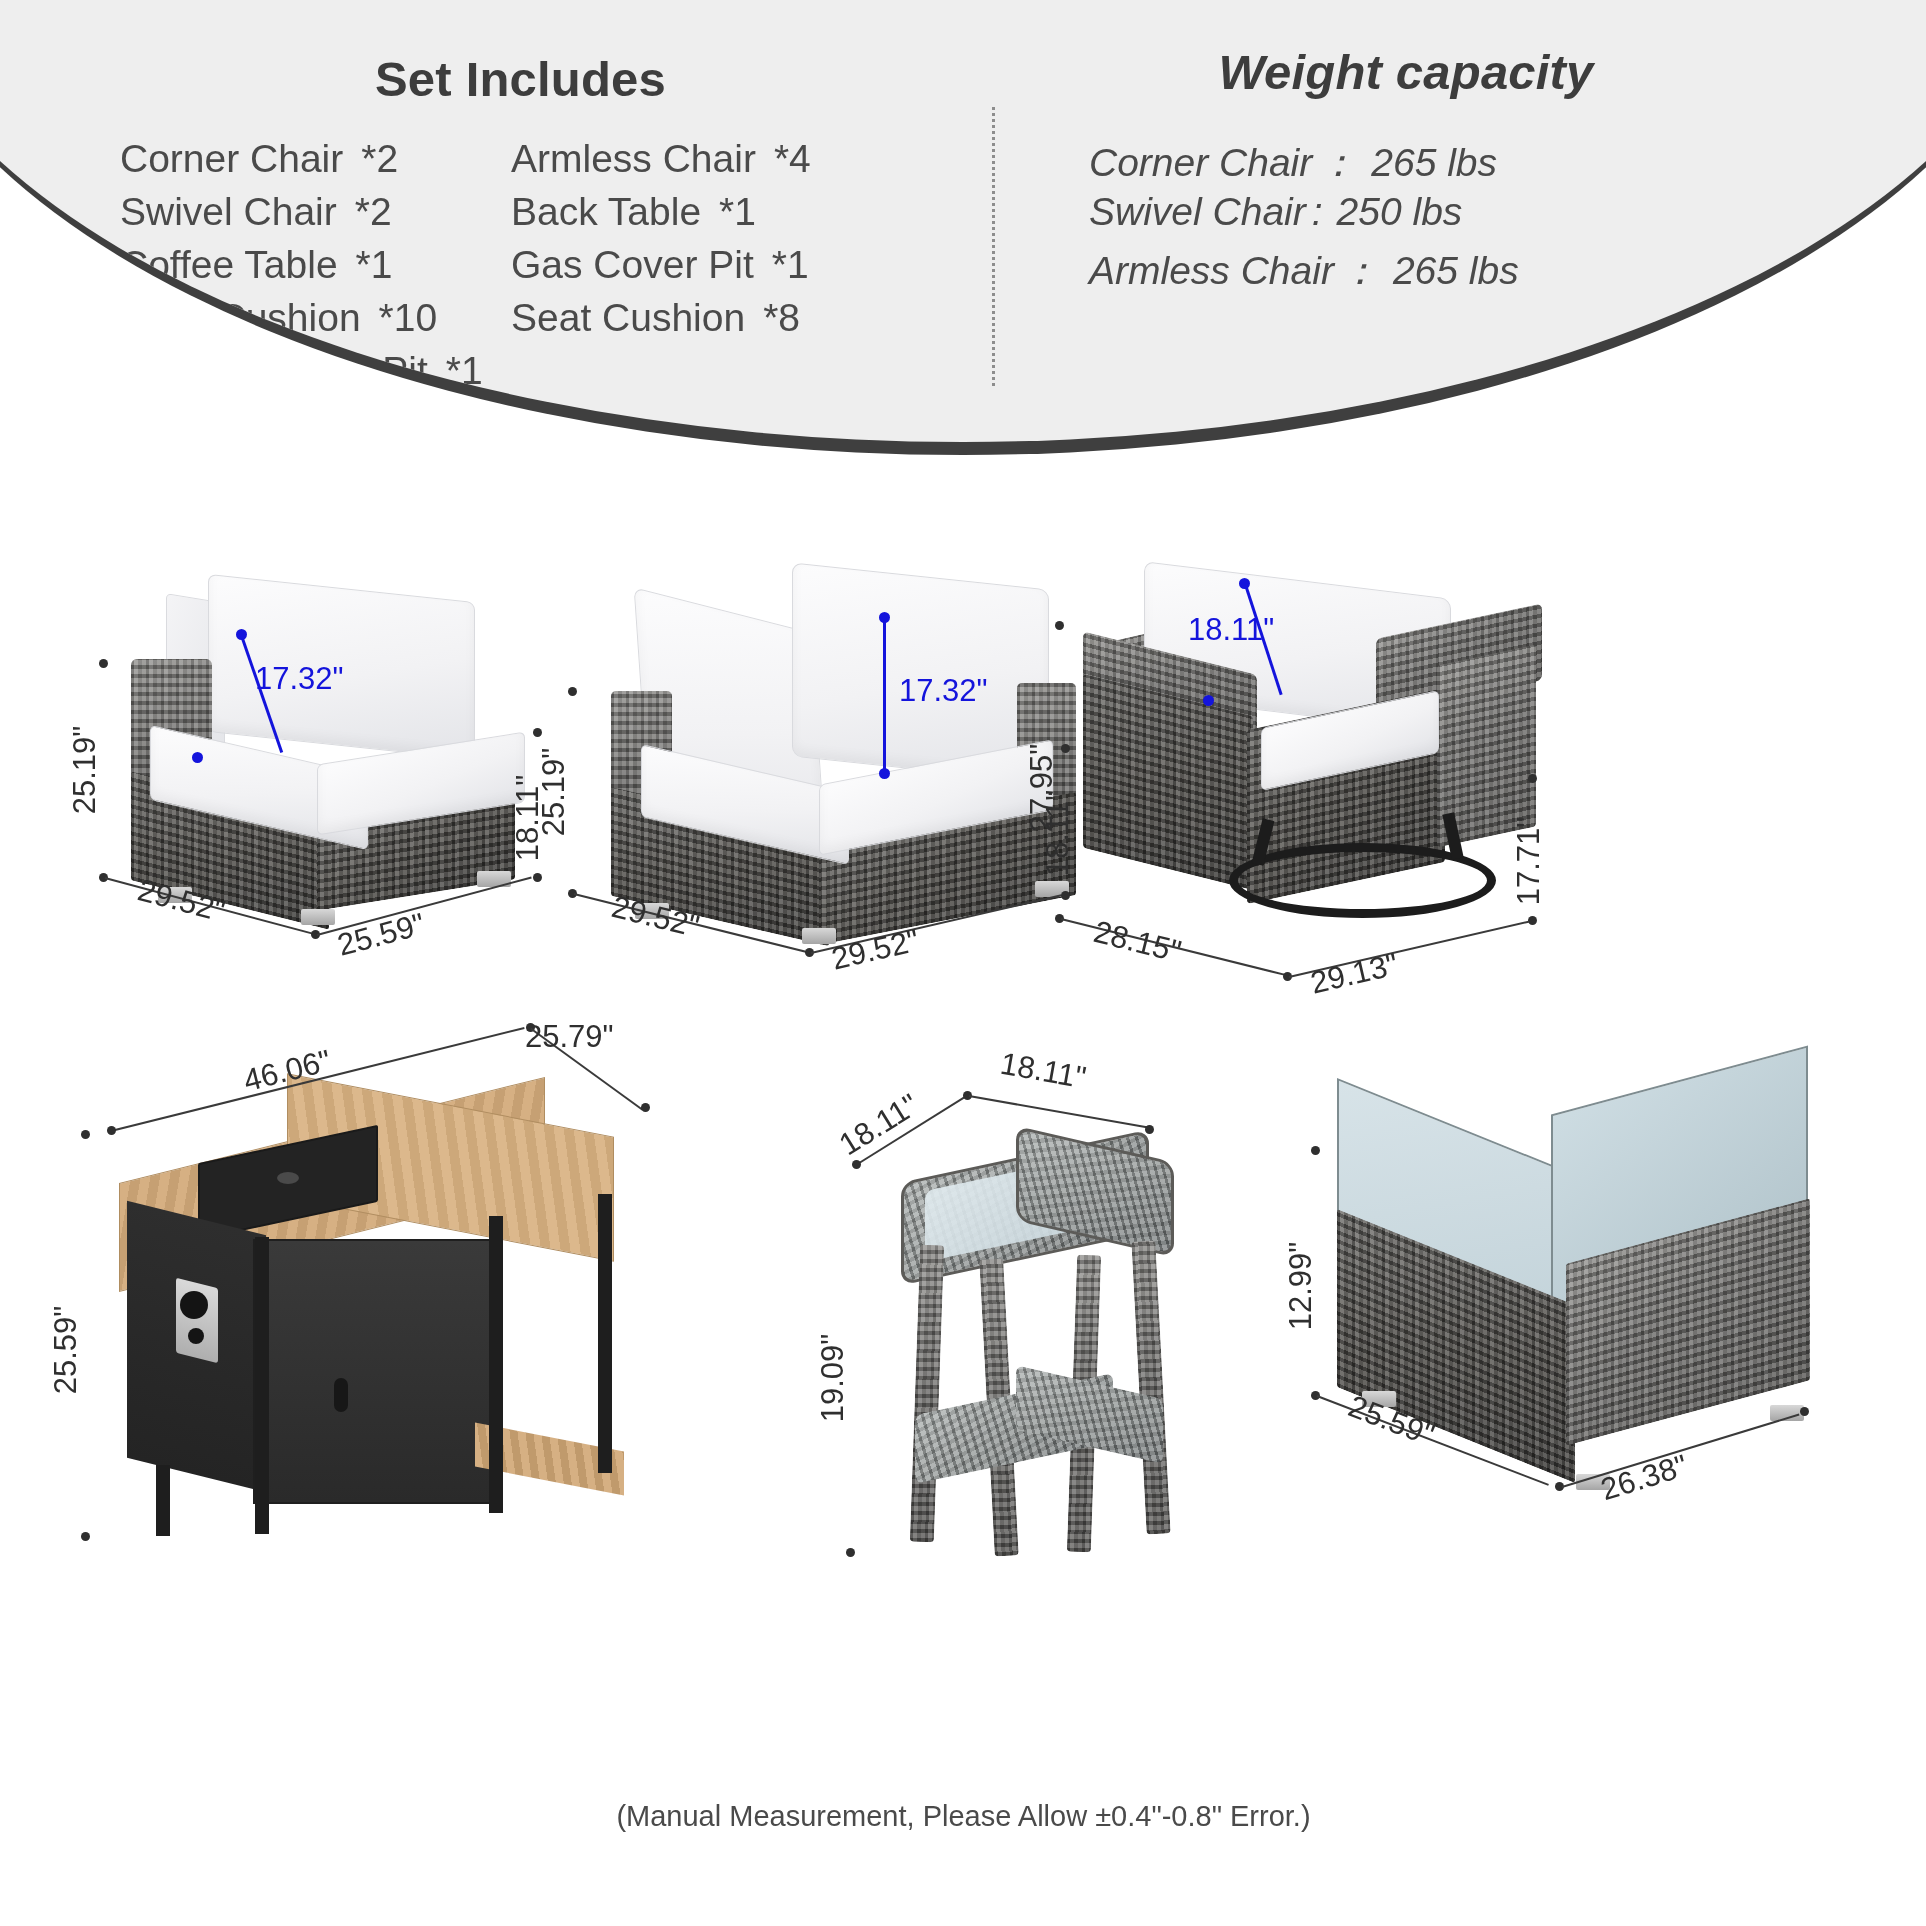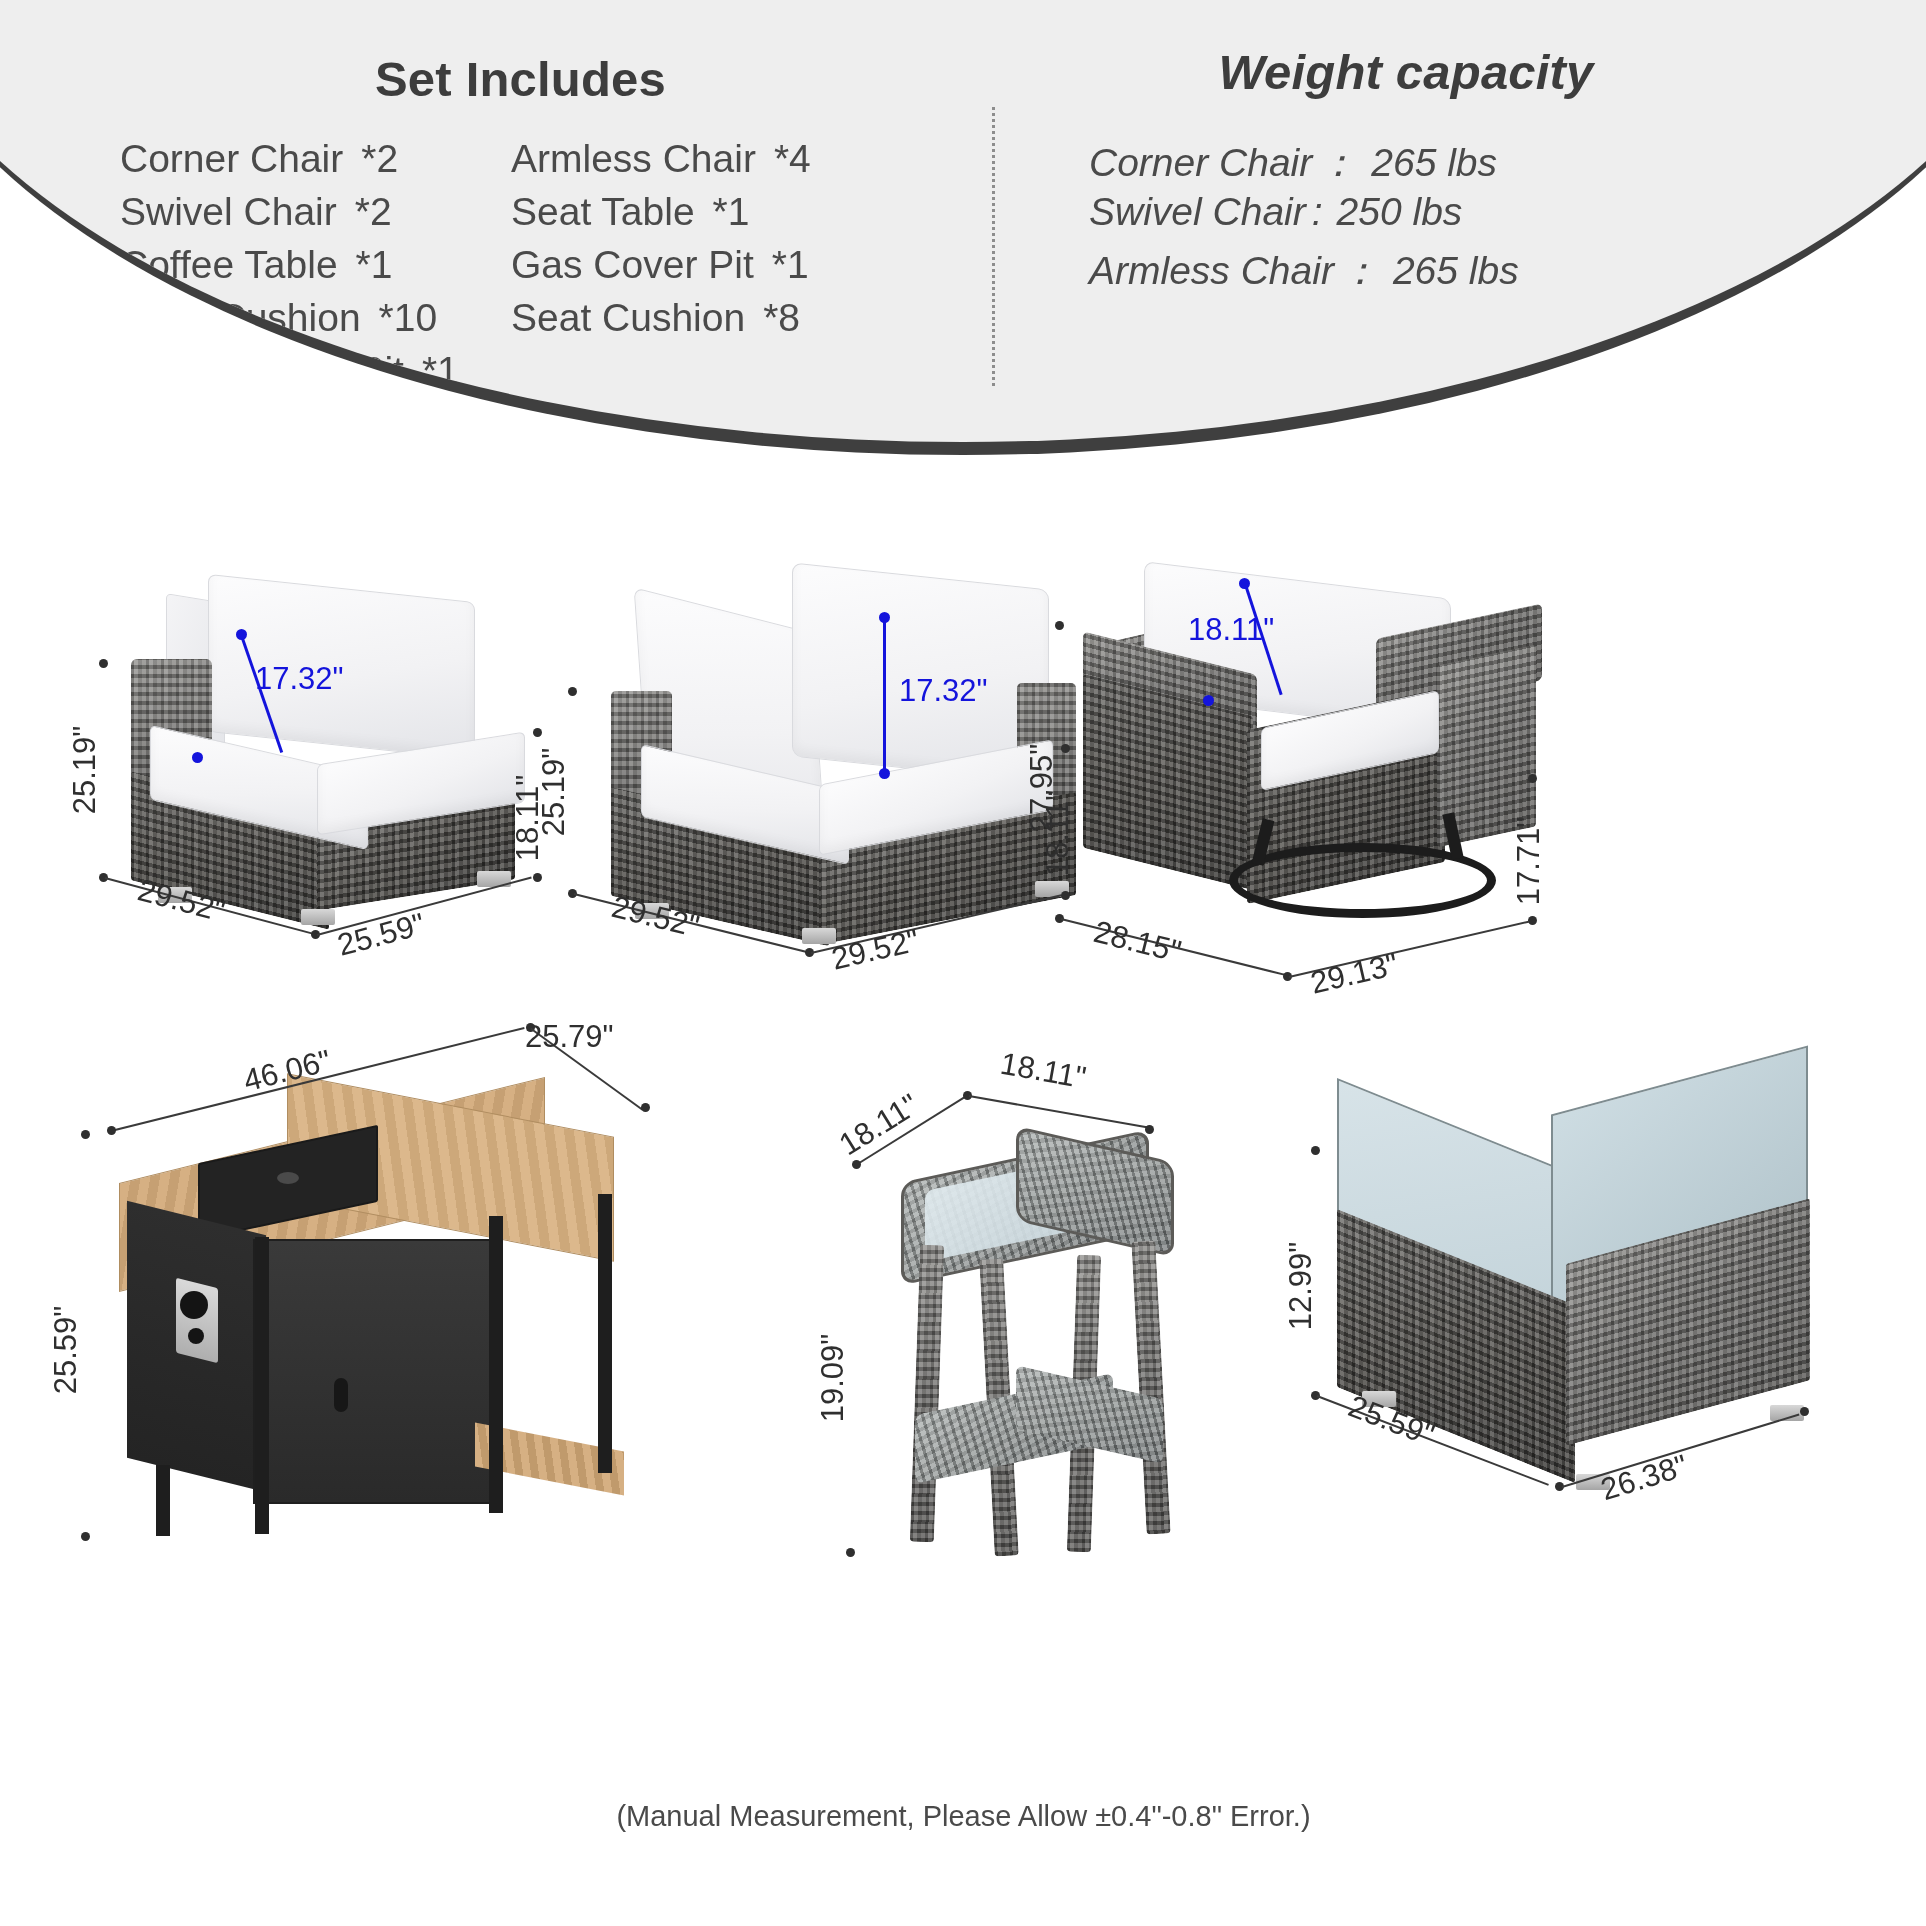"Seat Table" span.inc-name { text: Seat -> Back }
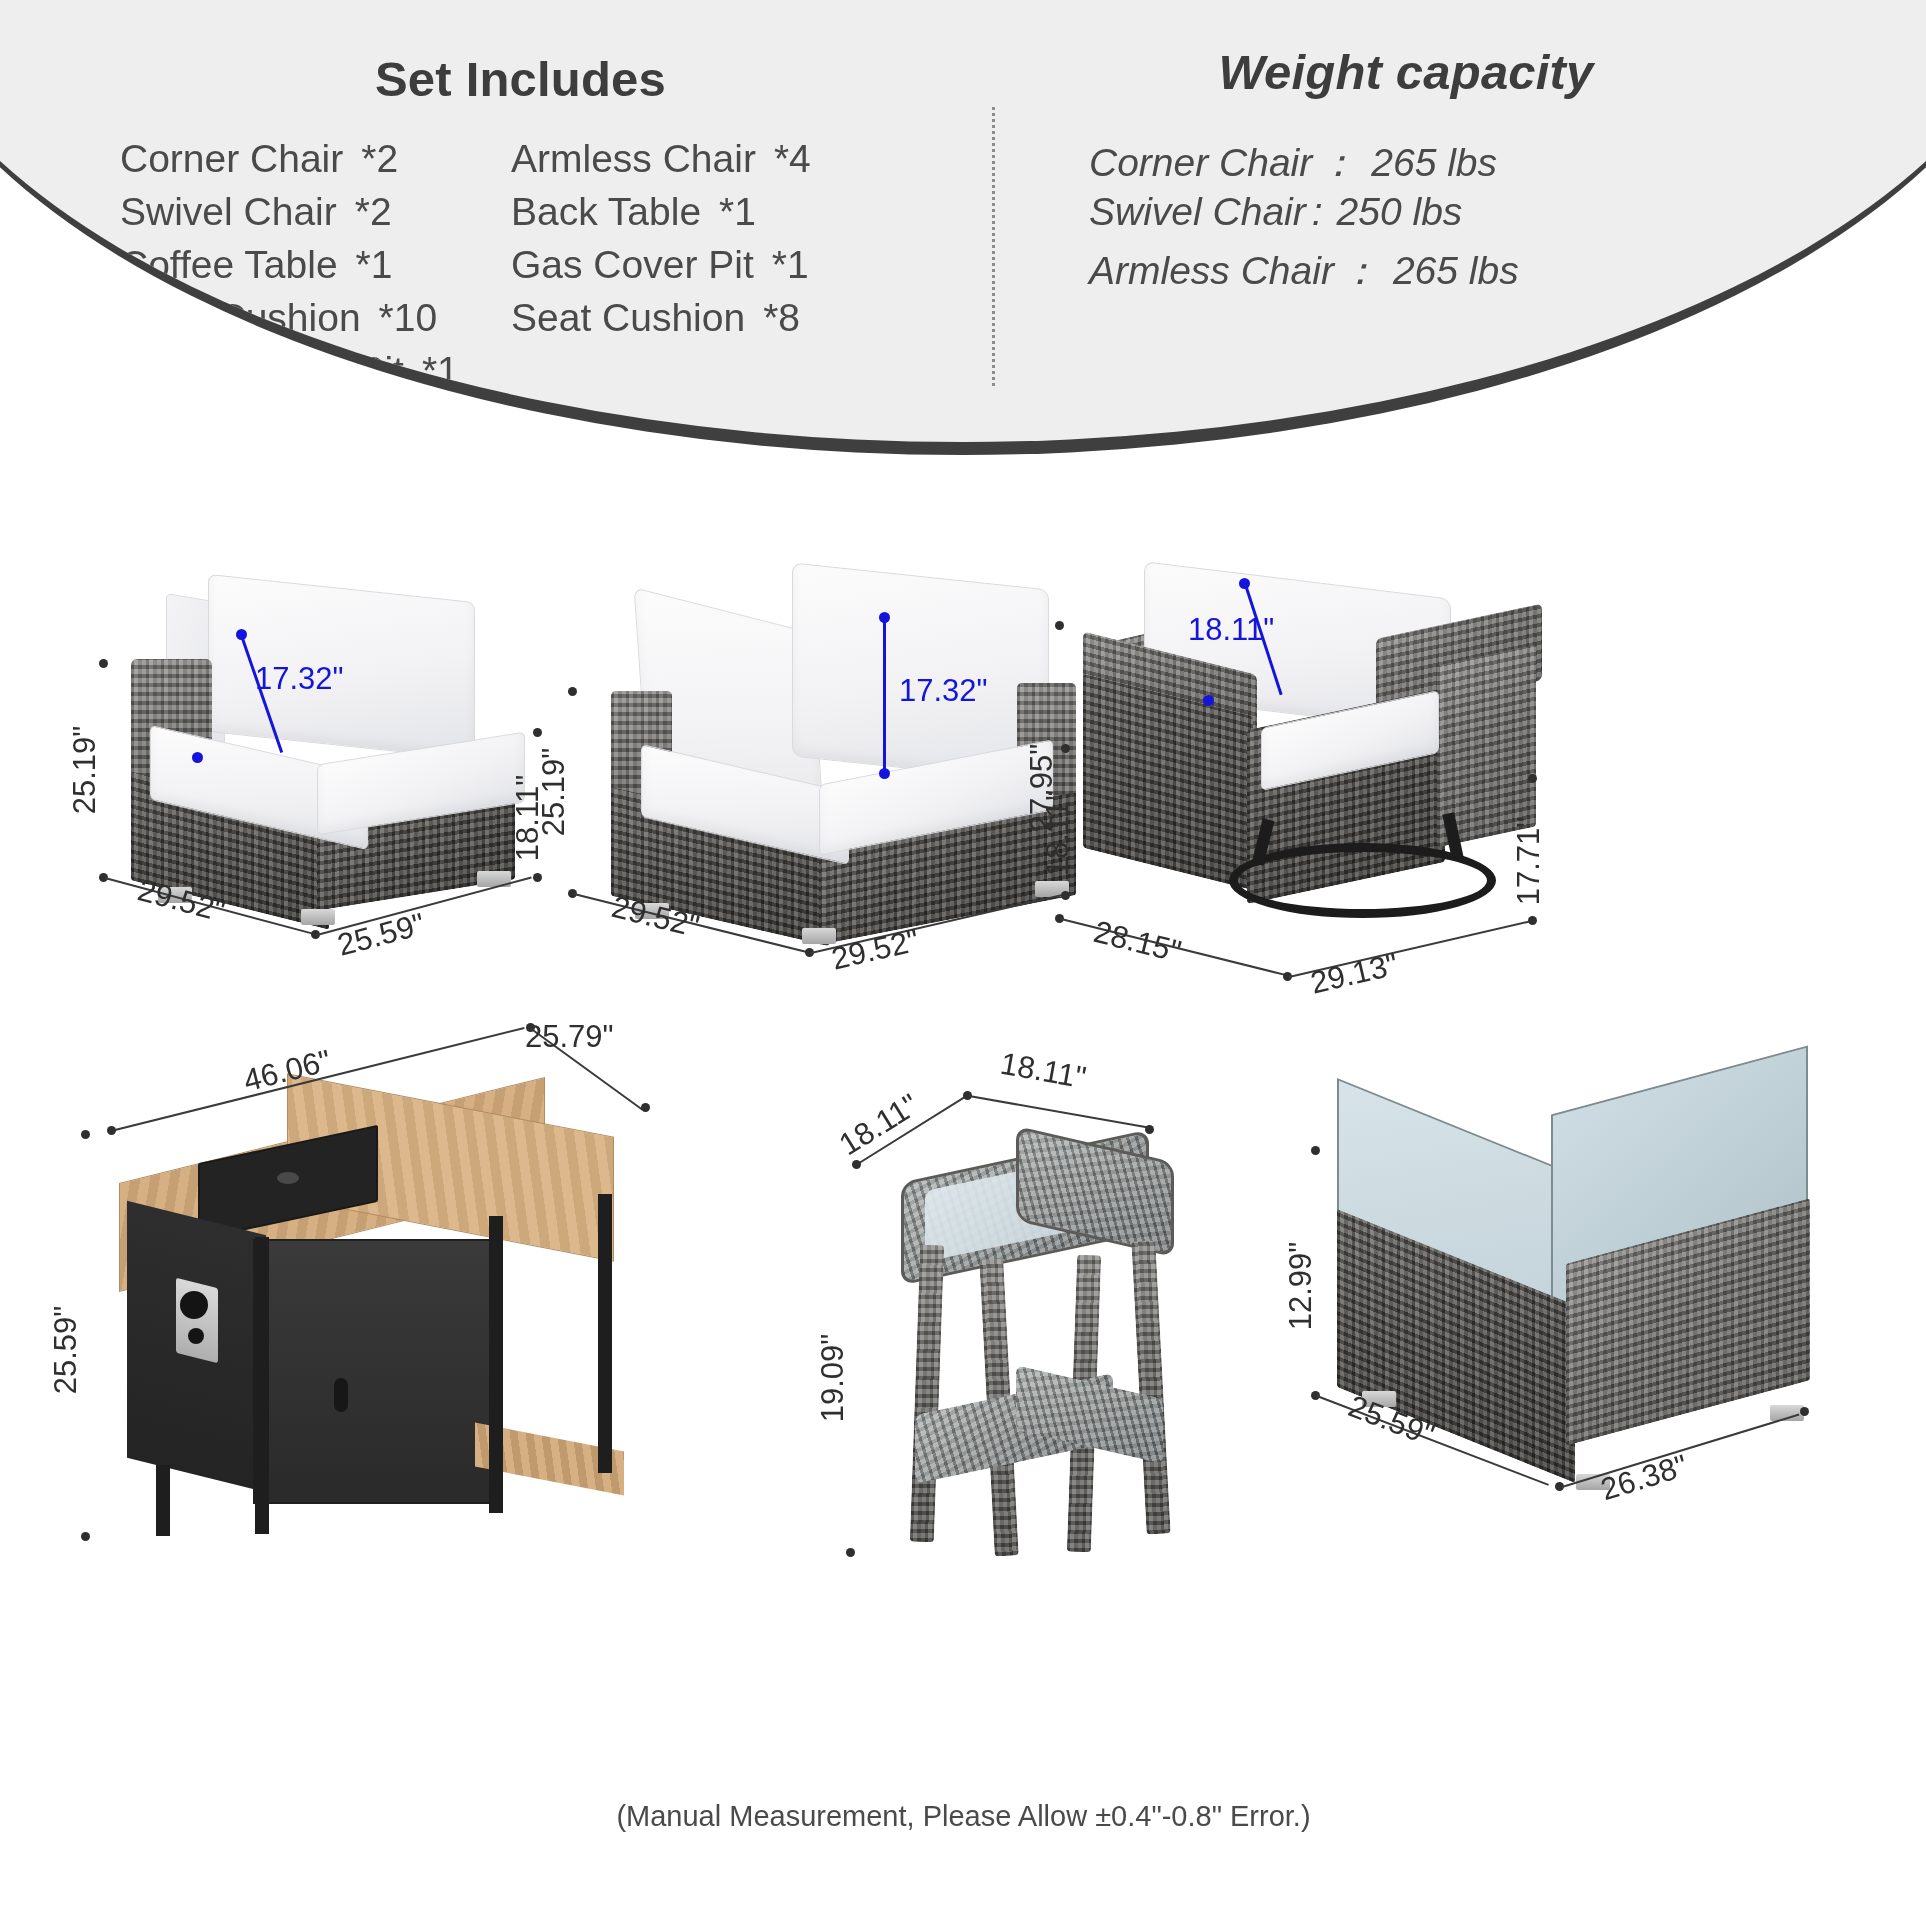"Seat For Fire Pit" span.inc-name { text: Seat -> Cover }
